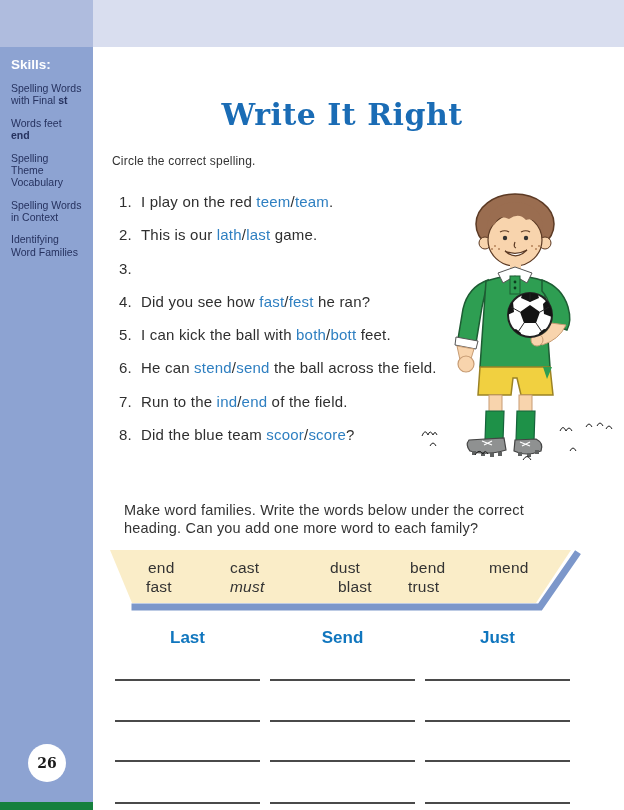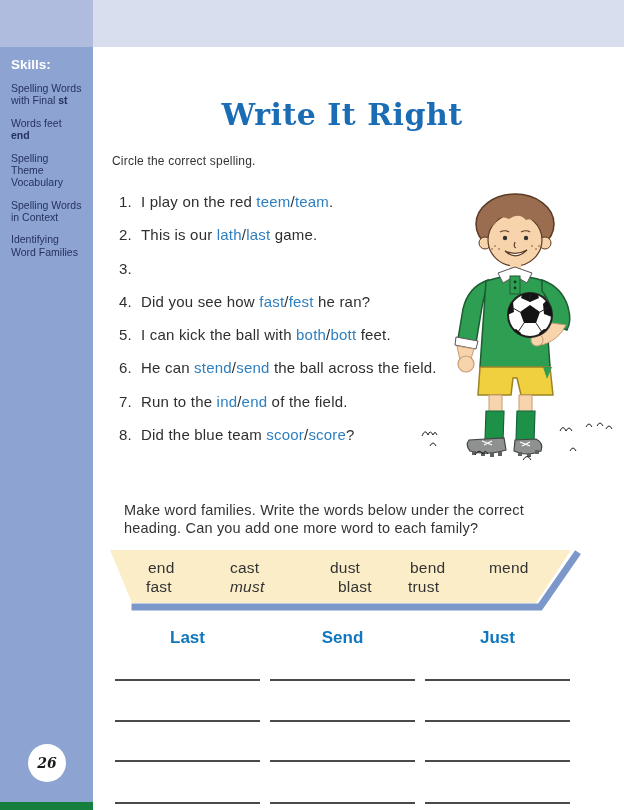"26" .page-circle { font-style: italic -> none }
